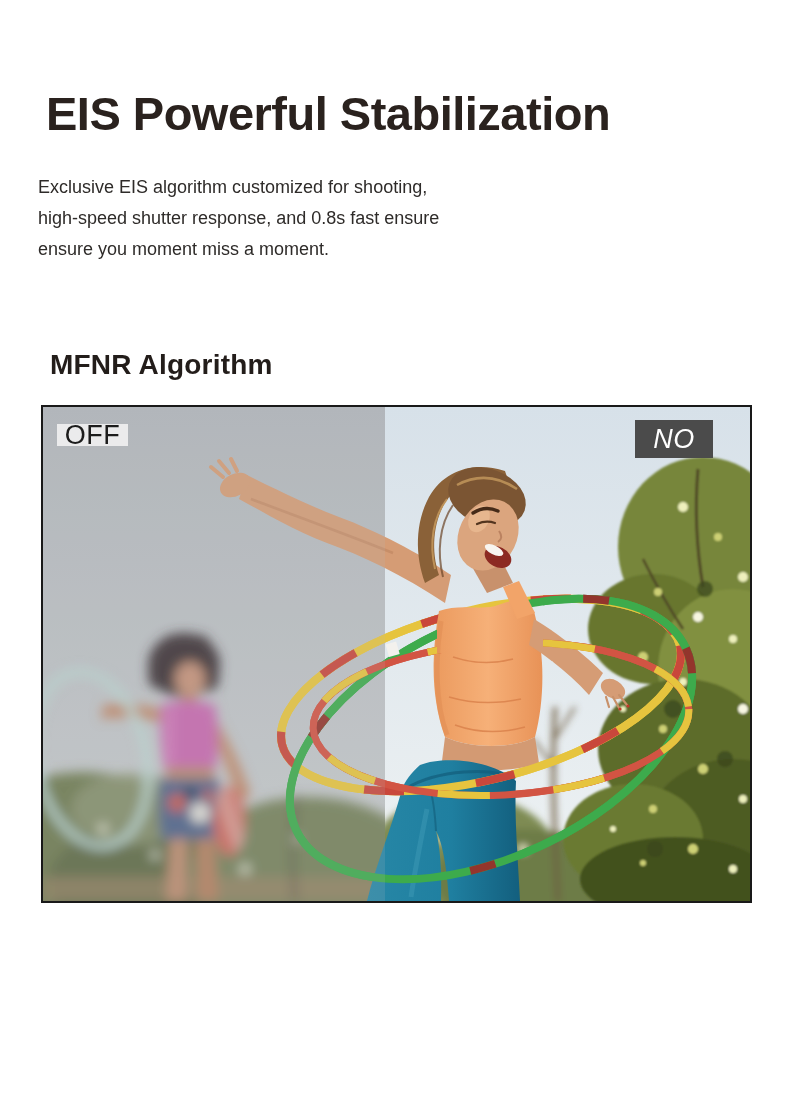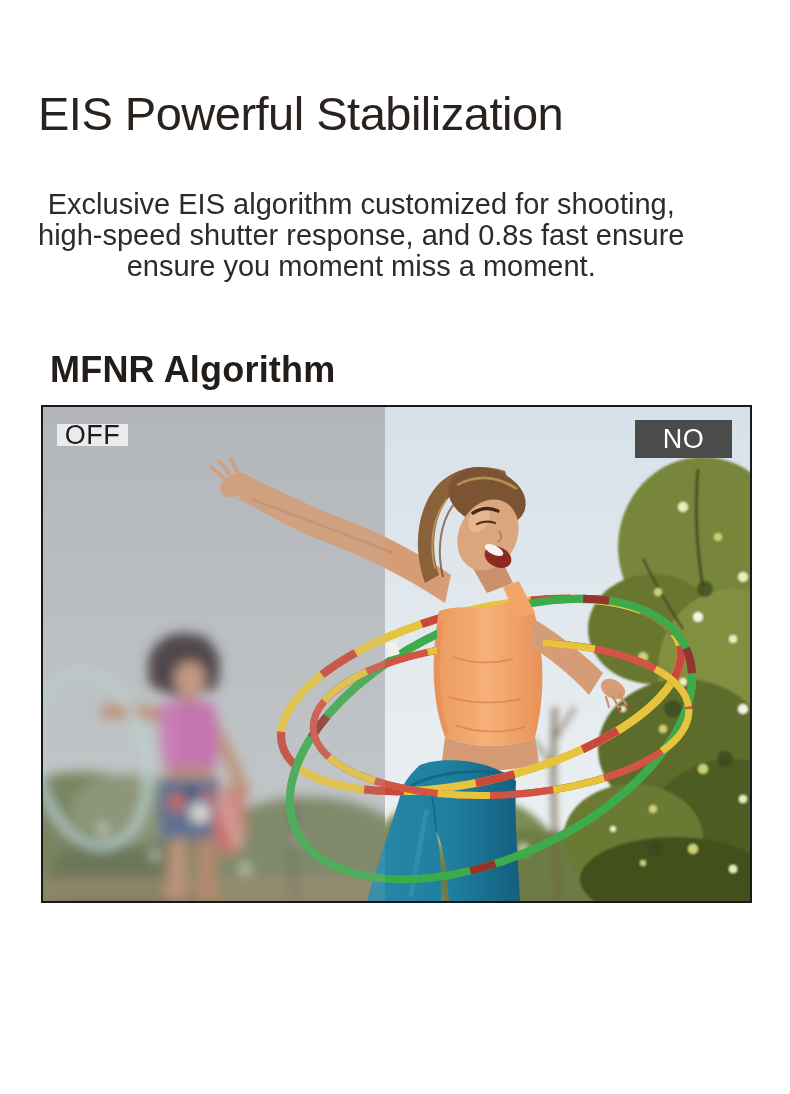"EIS Powerful Stabilization" .title { font-weight: 400 -> 700; left: 38px -> 46px }
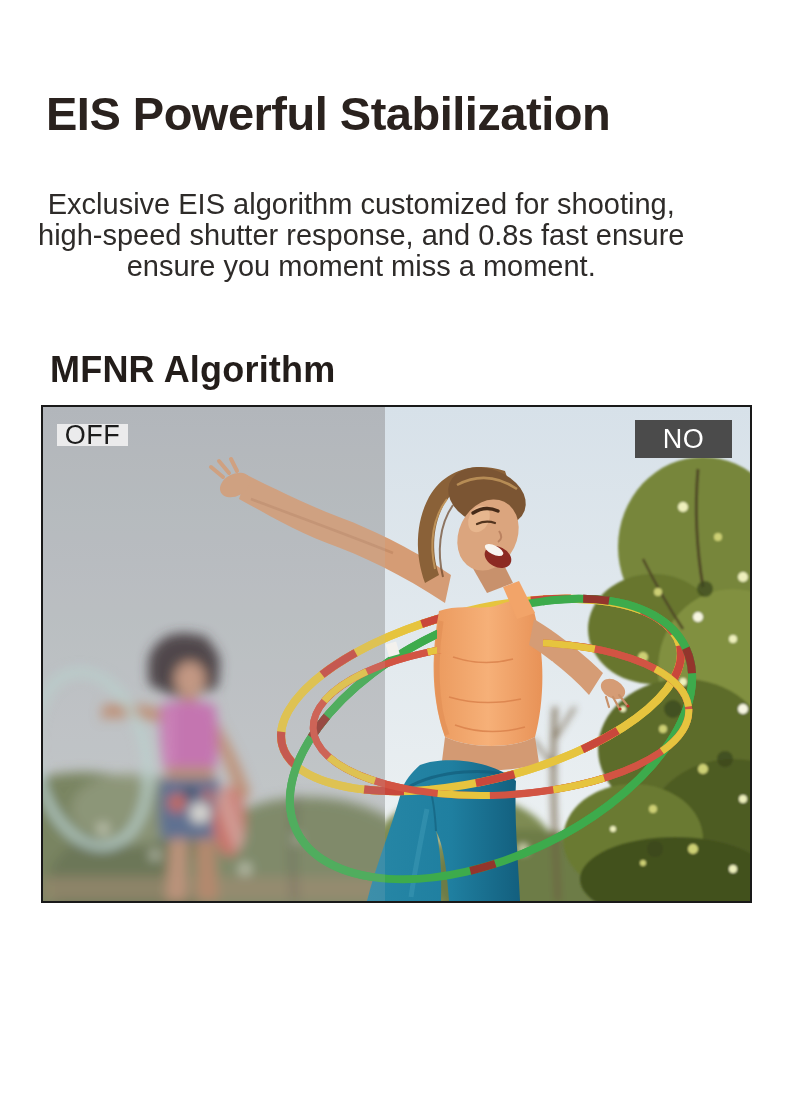"Exclusive EIS algorithm customized for" .desc { font-size: 29px -> 18px; text-align: center -> none; top: 189px -> 172px }
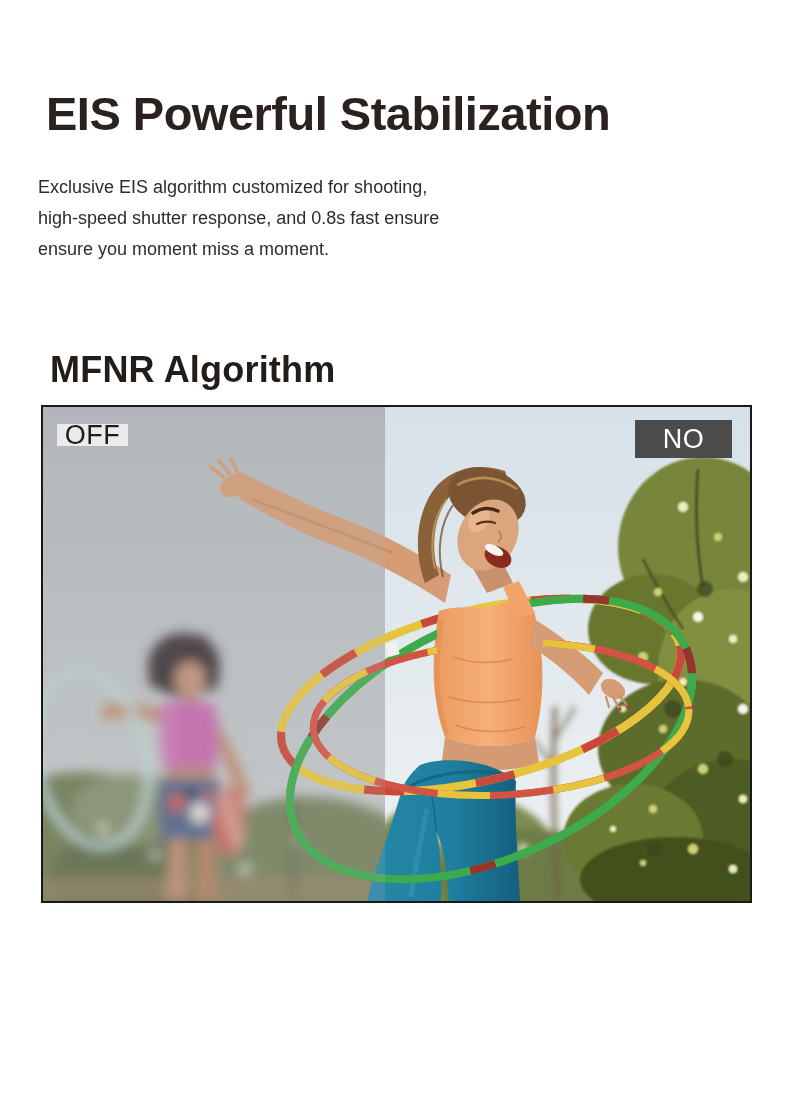"MFNR Algorithm" .subtitle { font-size: 36px -> 28px }
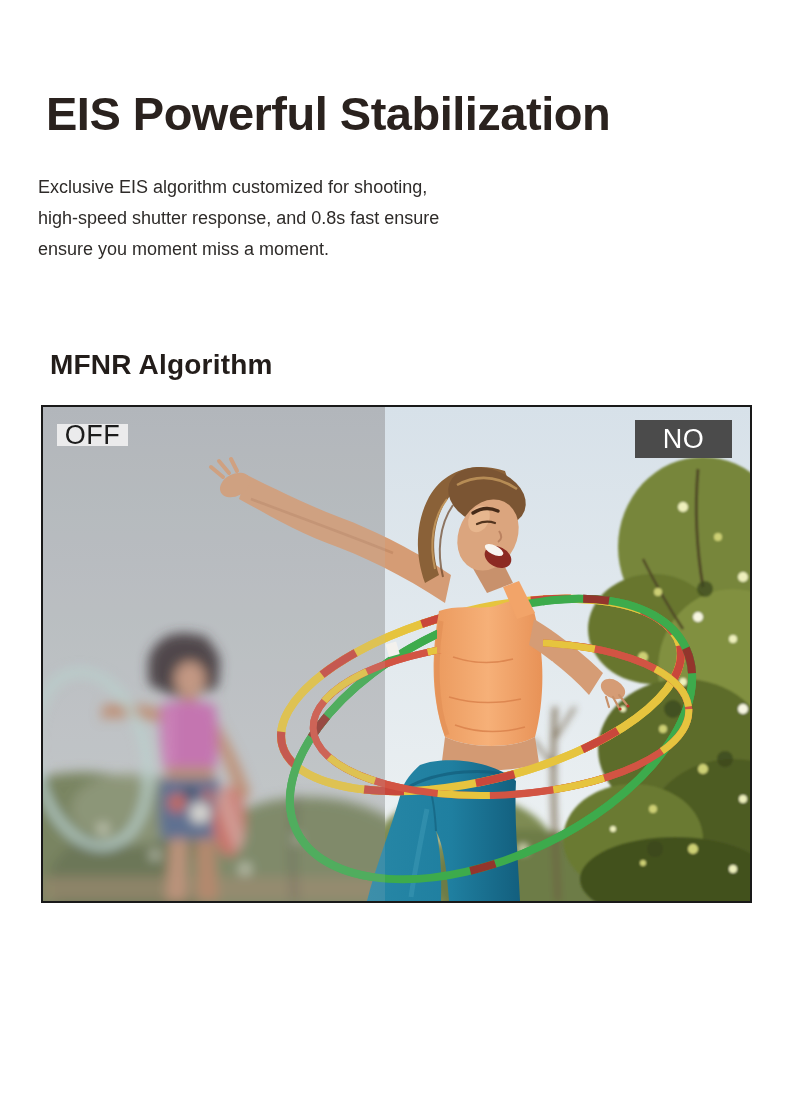"NO" .tag-no { font-style: none -> italic; width: 97px -> 78px }
